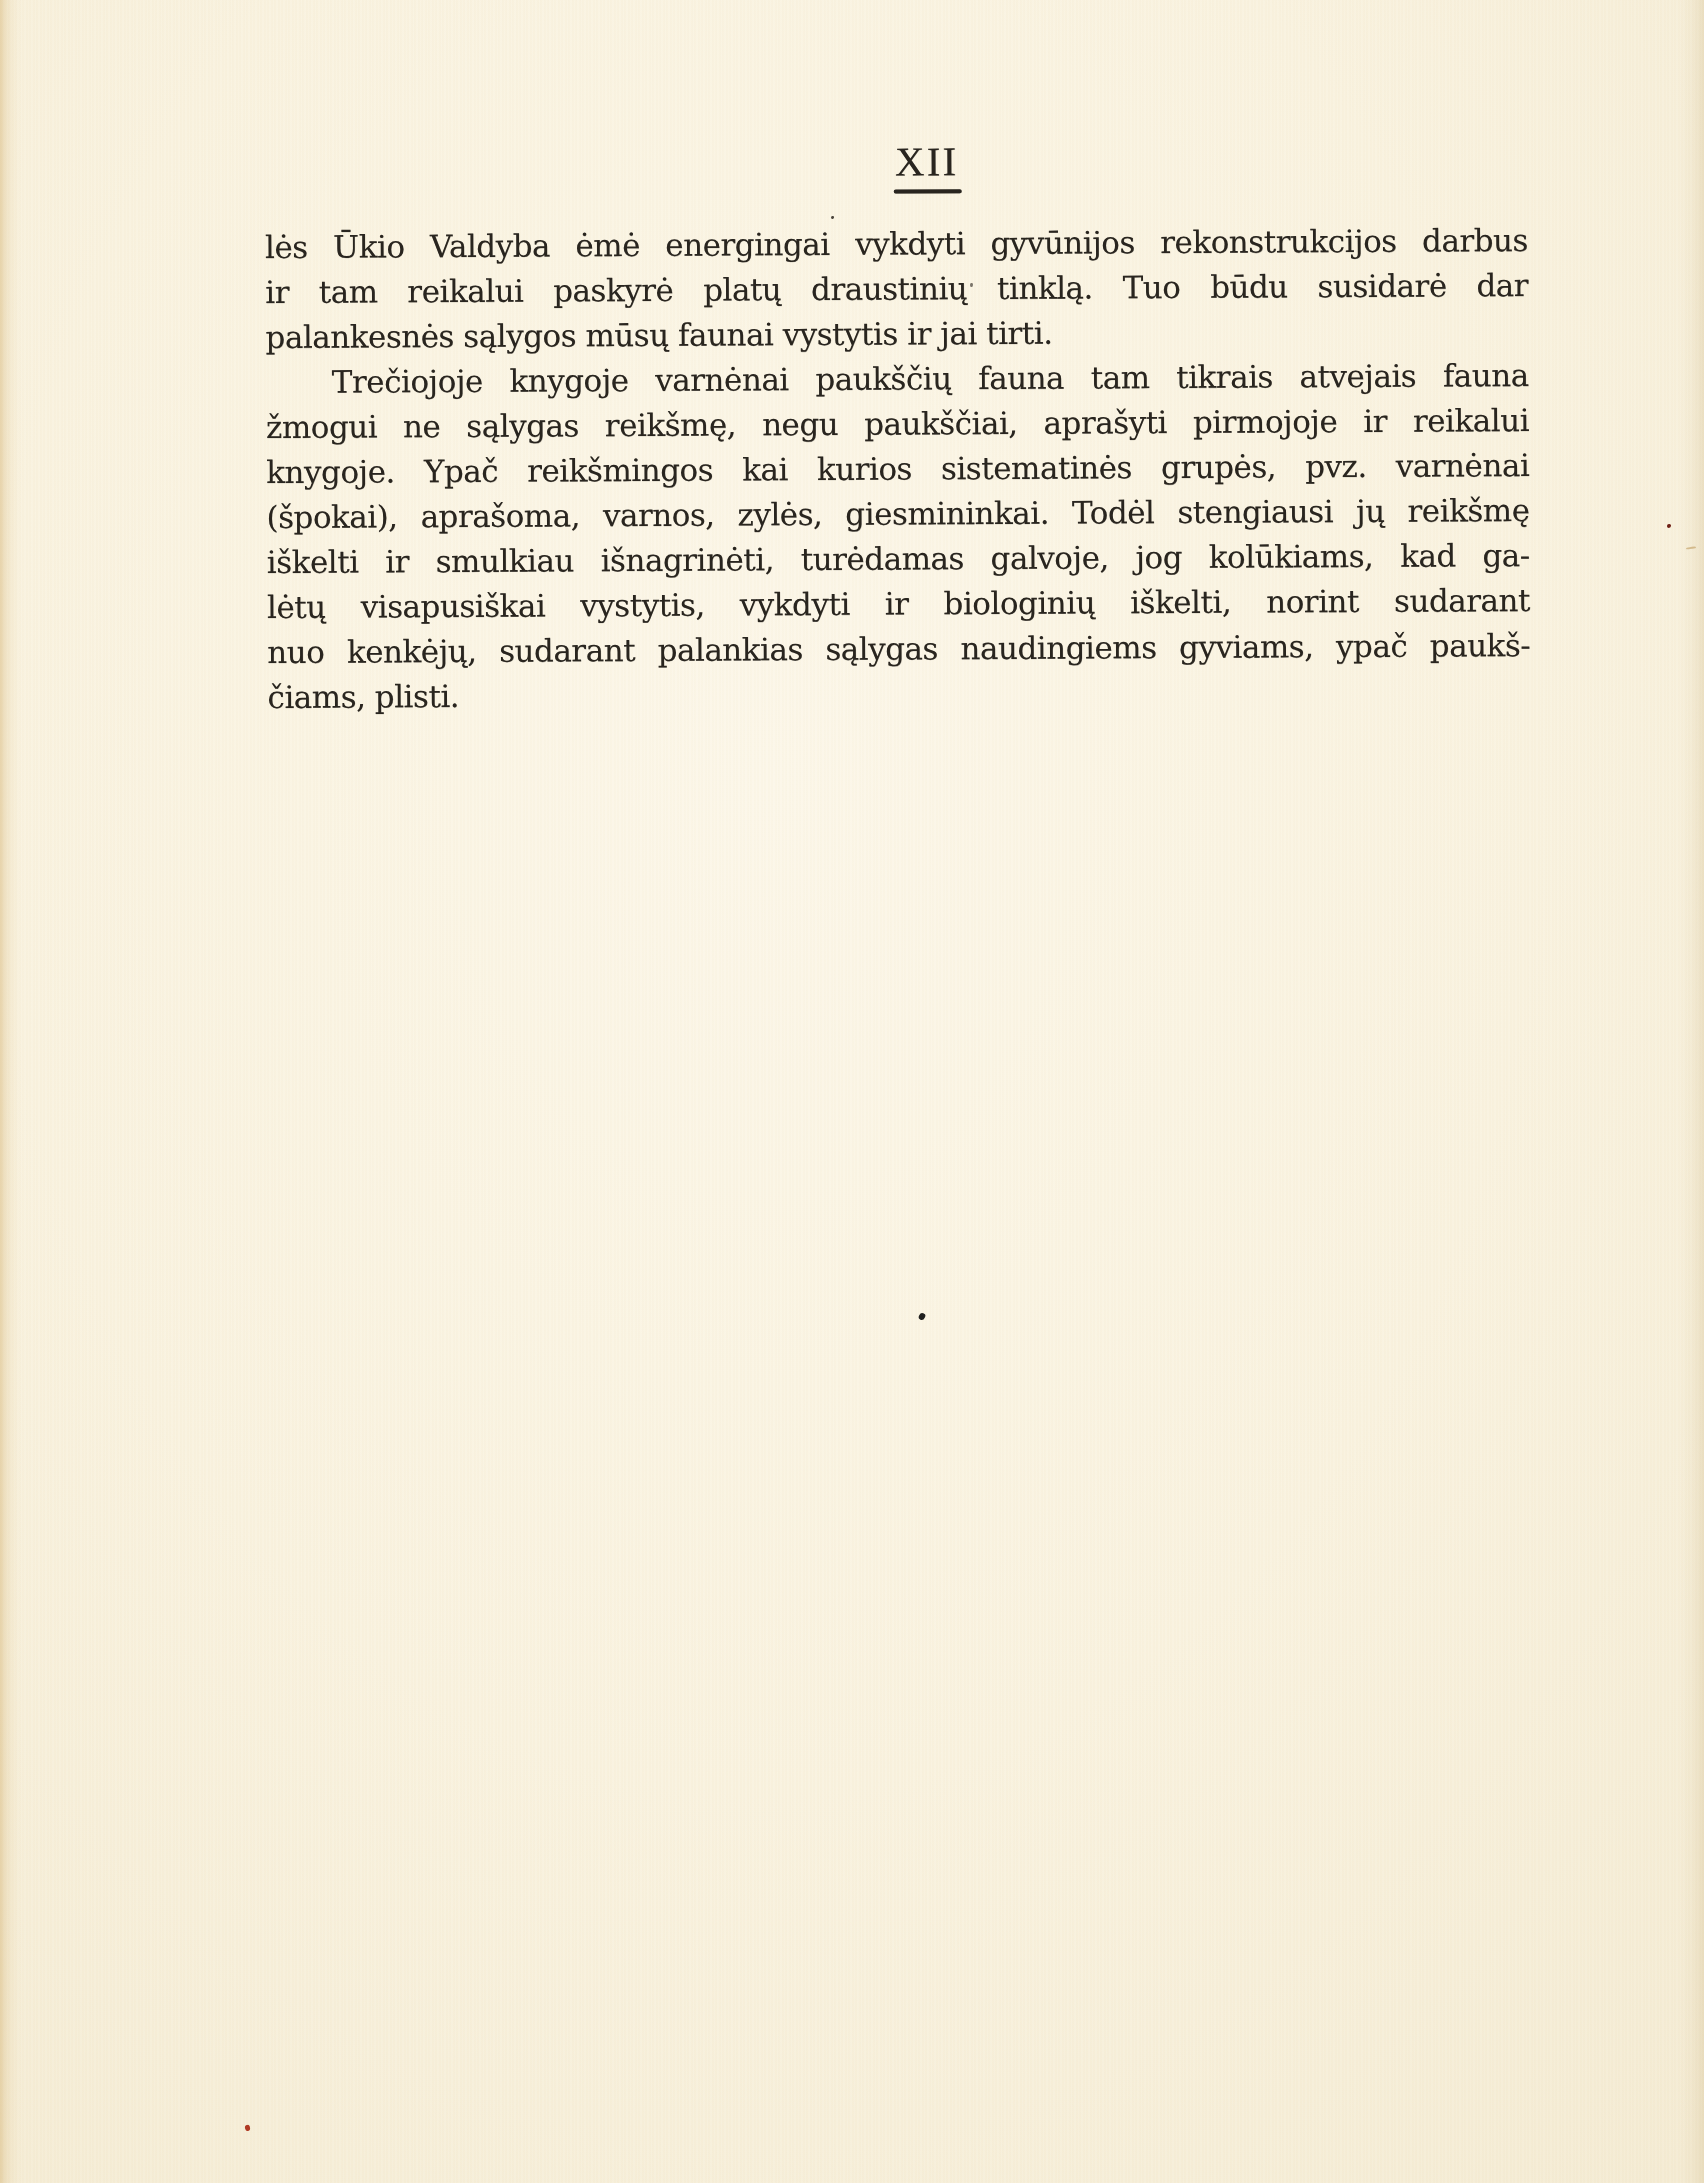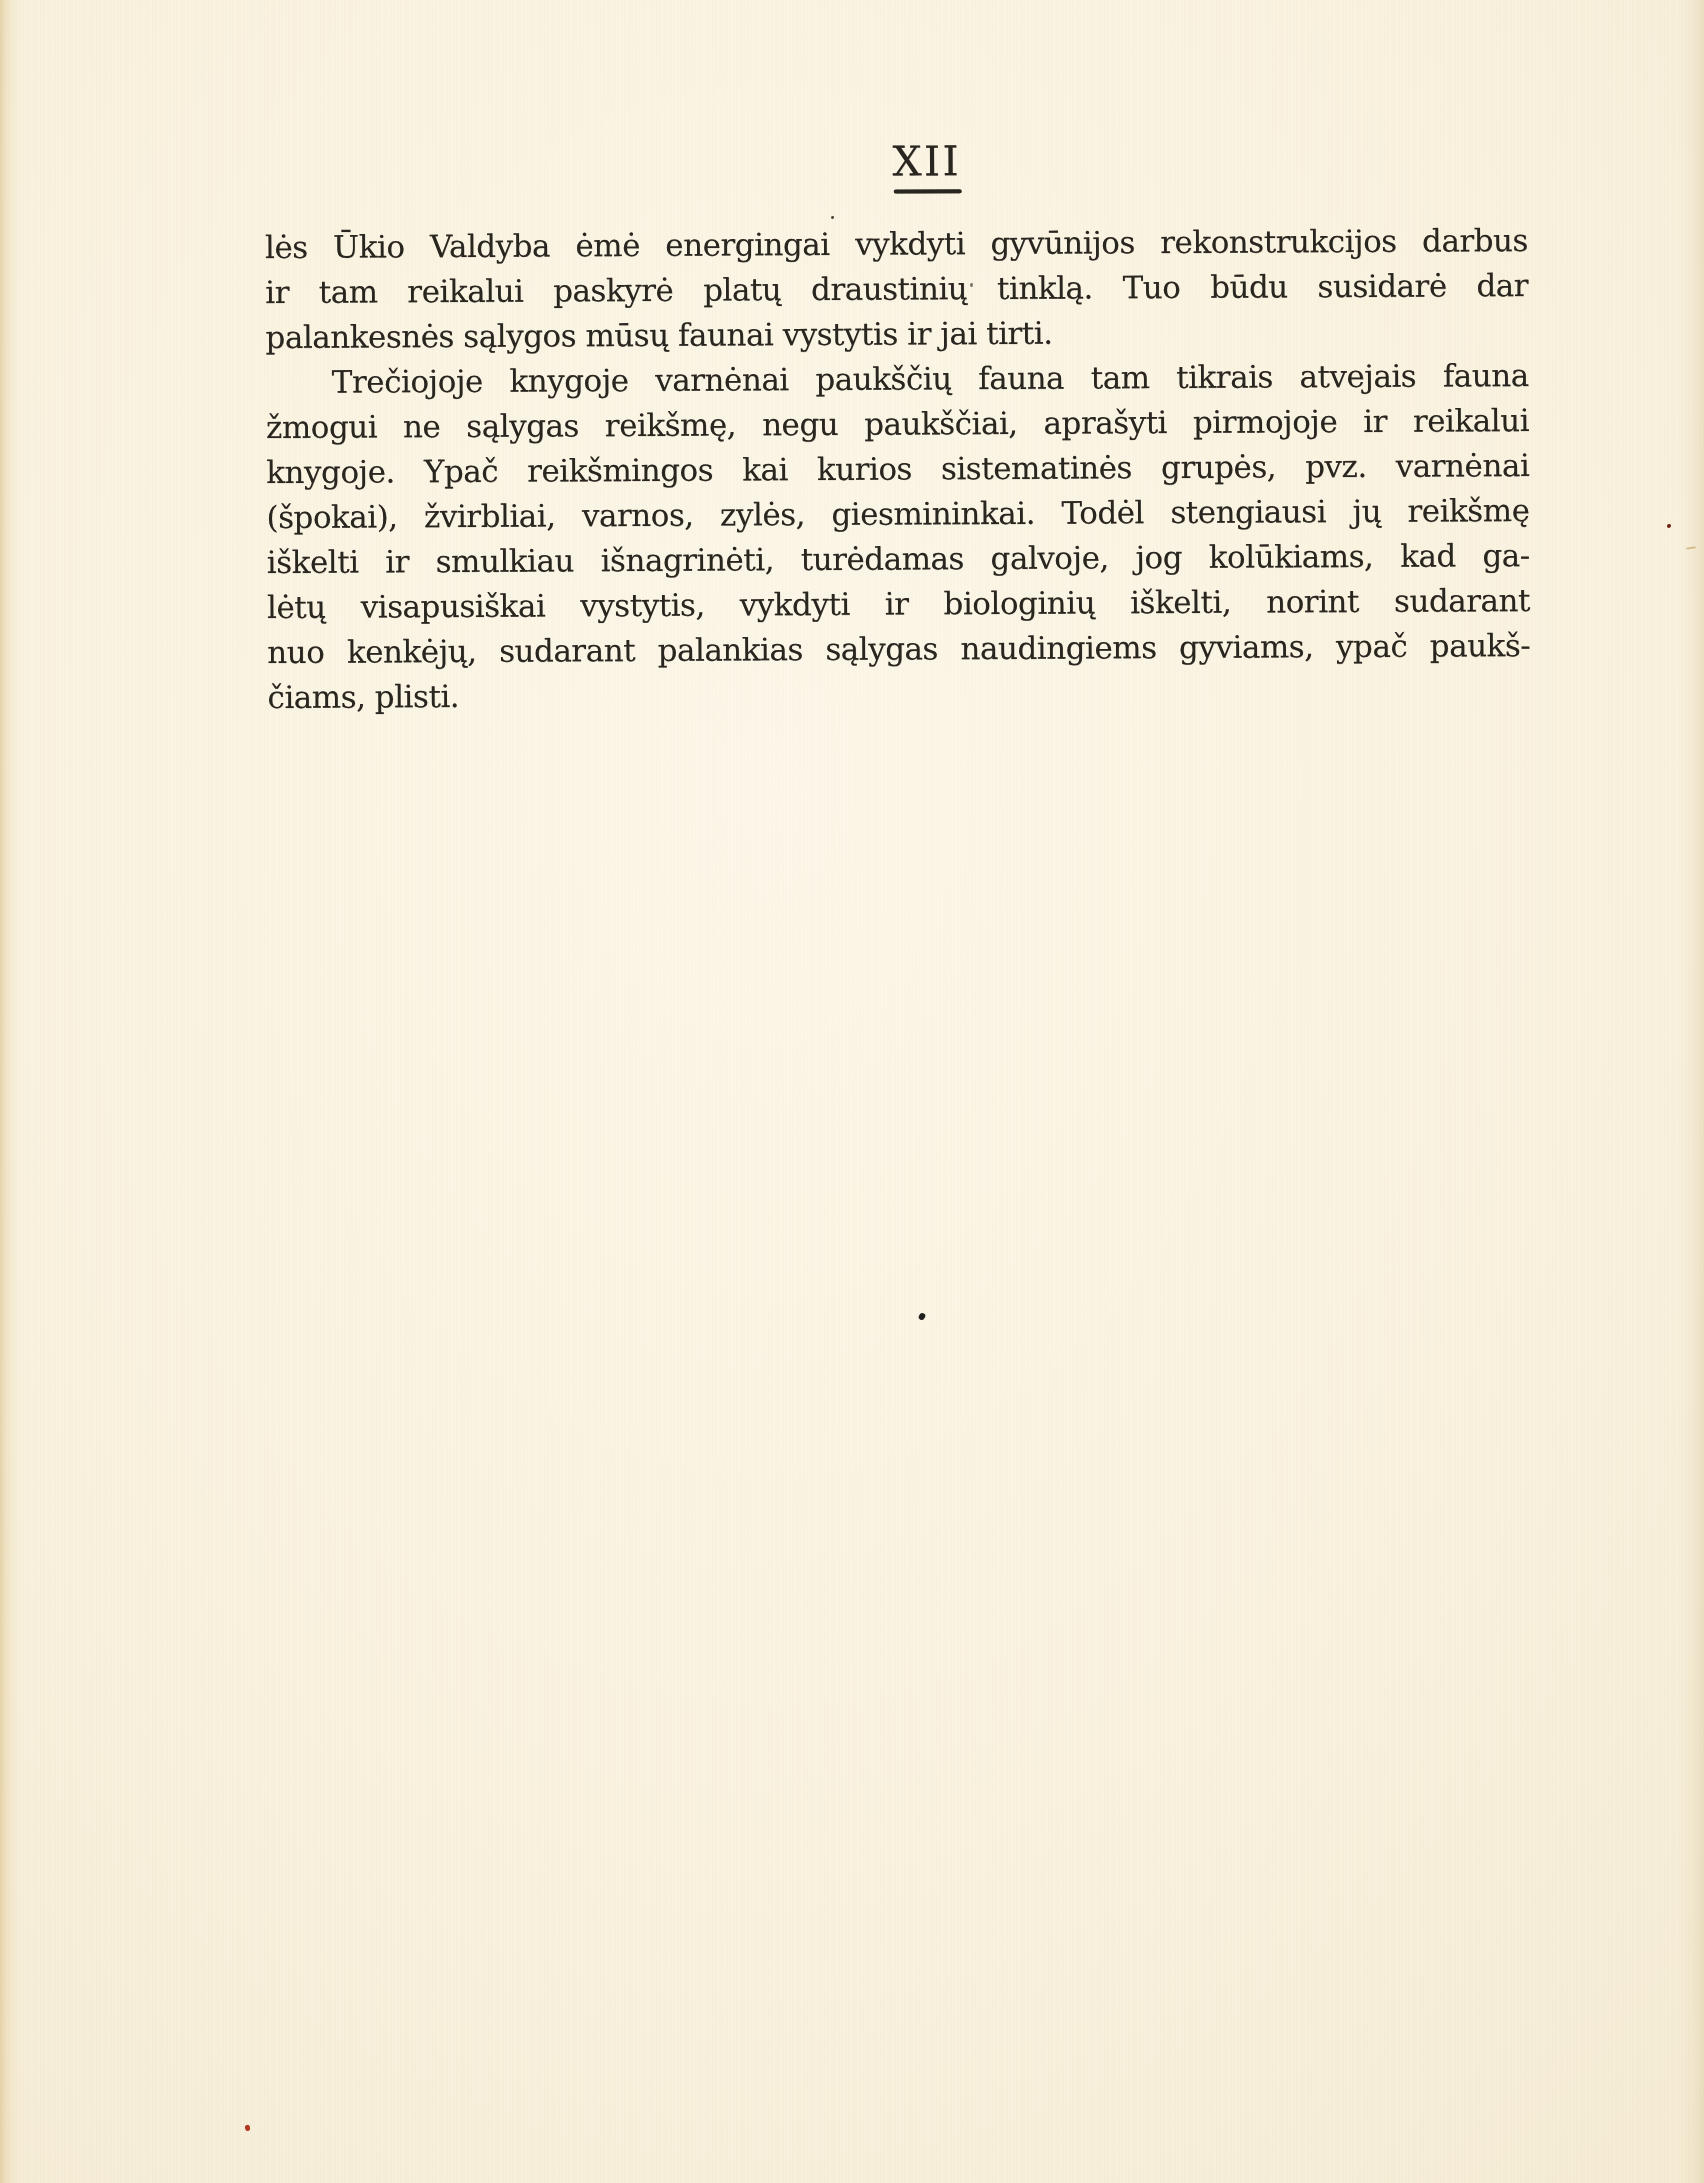"XII" .page-number-wrap { font-family: none -> Liberation Serif, serif }
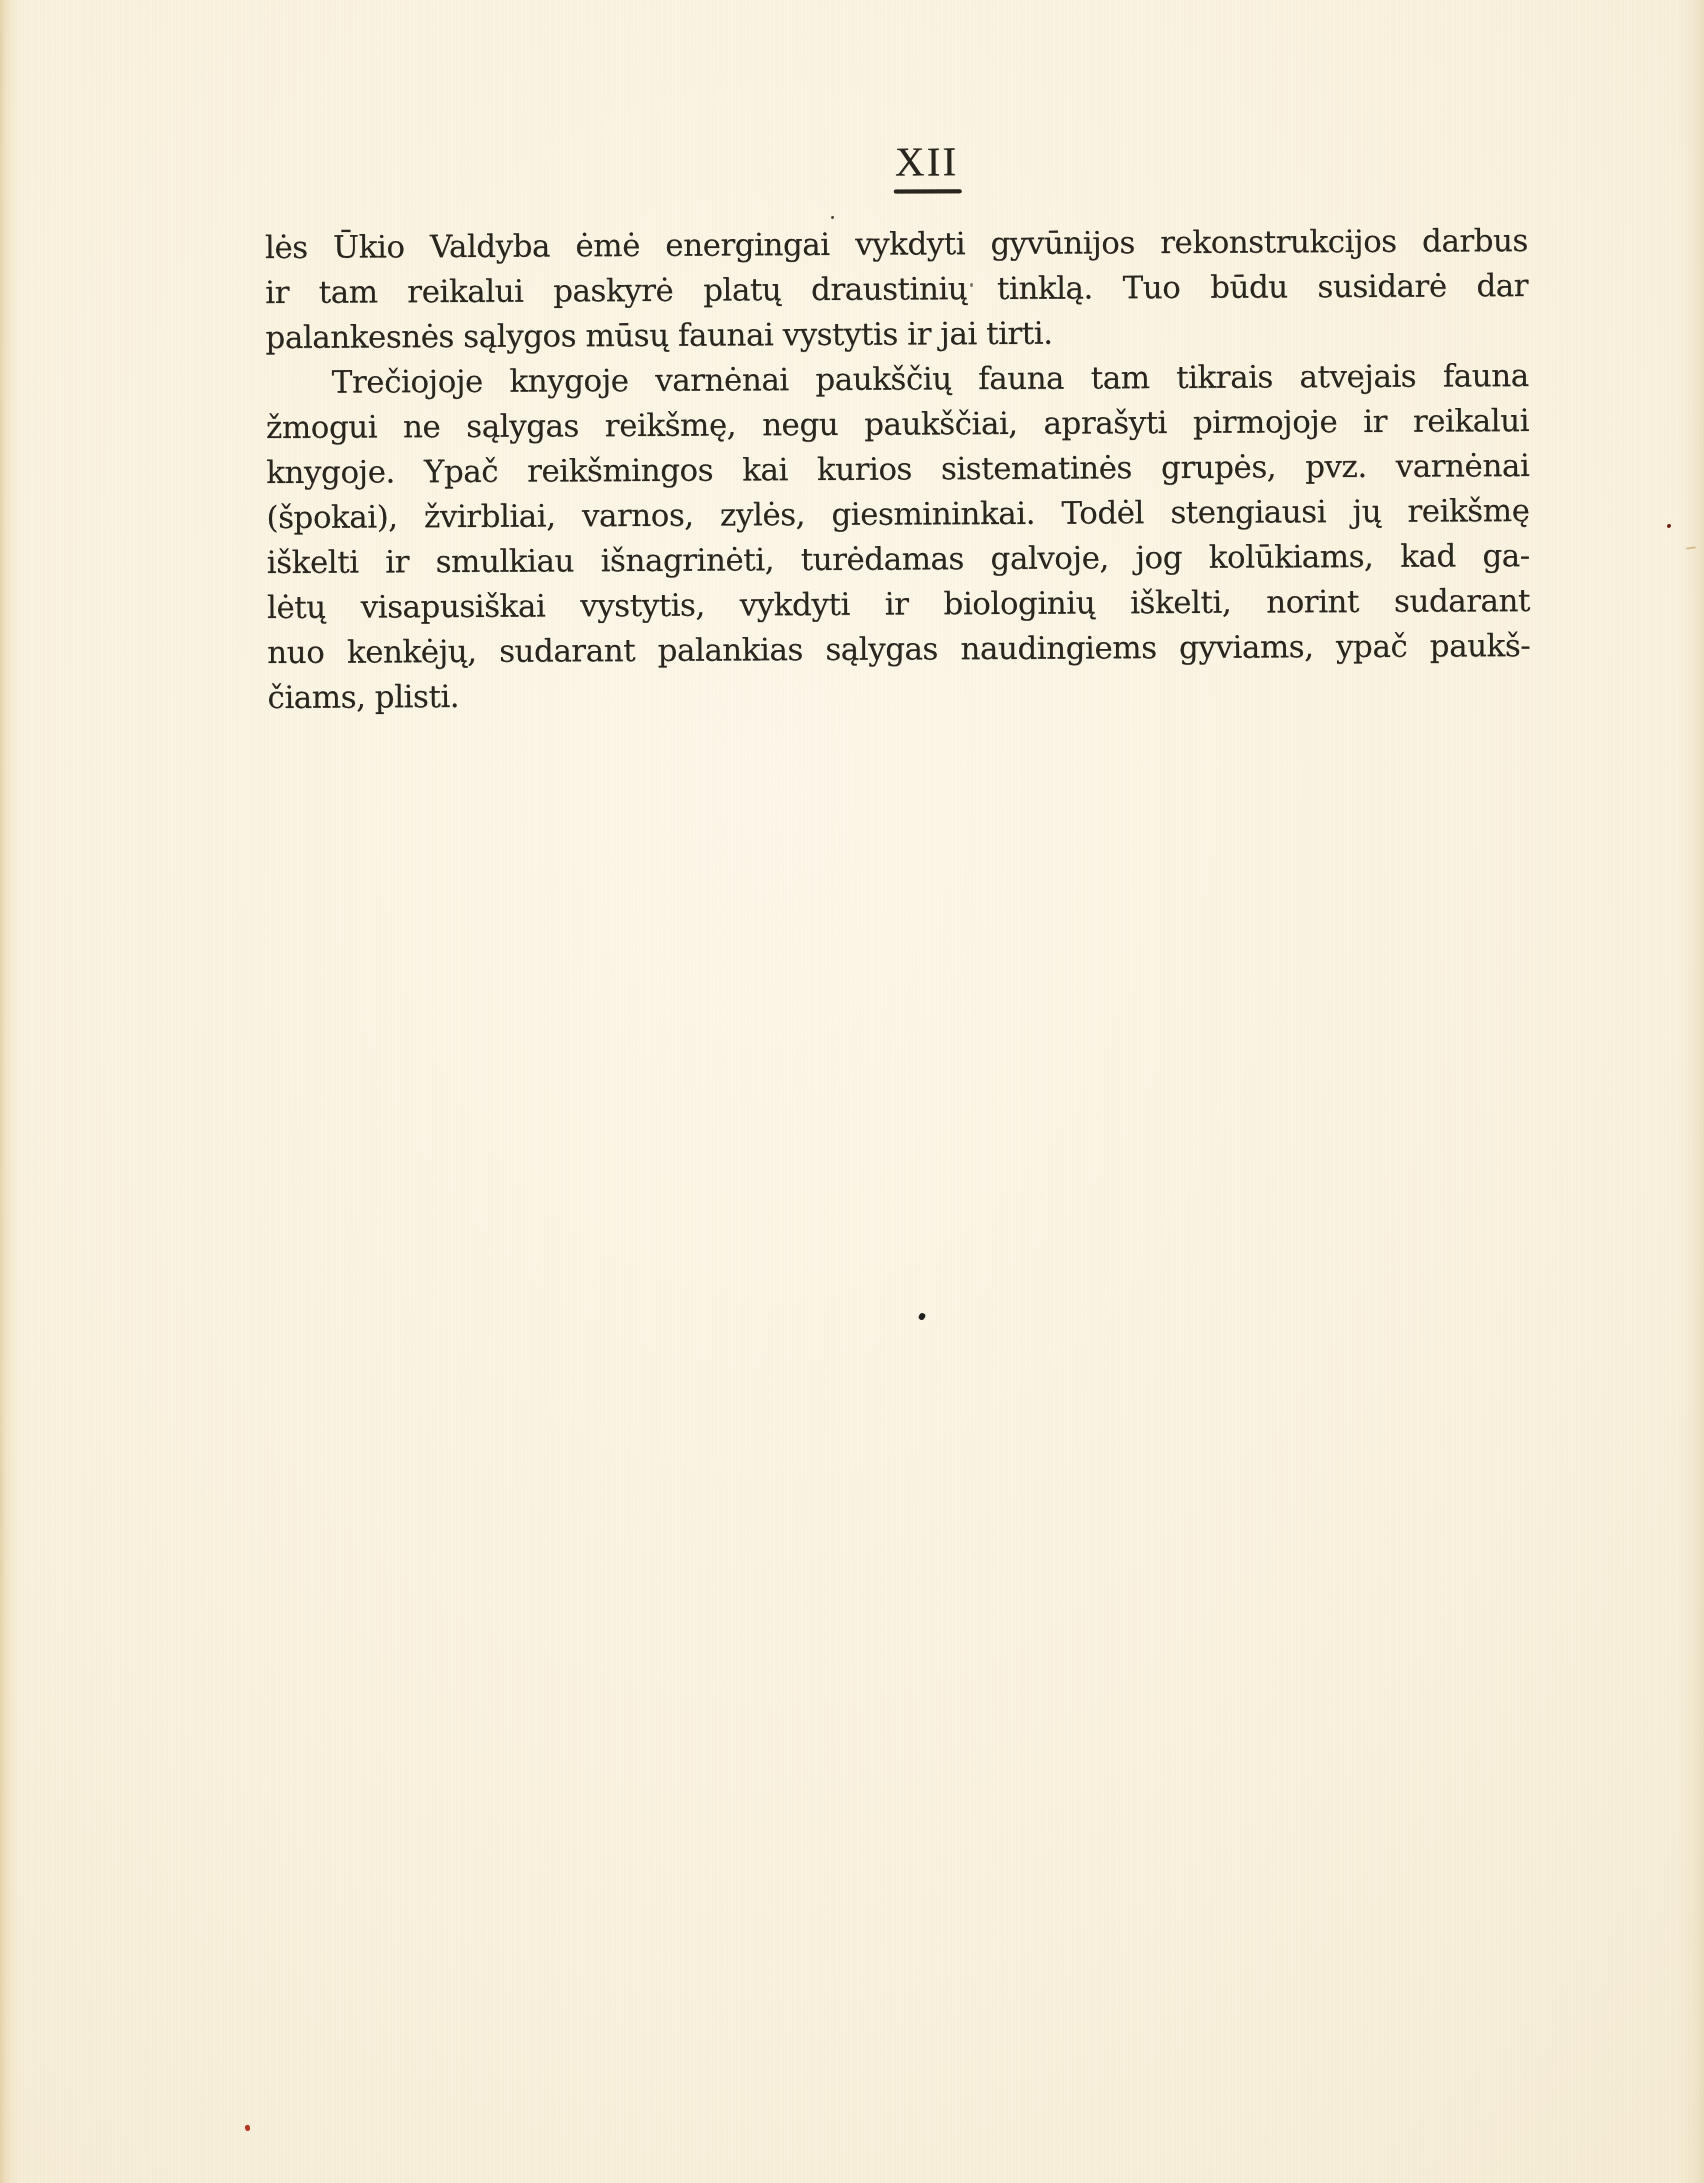"žvirbliai," span { text: žvirbliai -> aprašoma }
